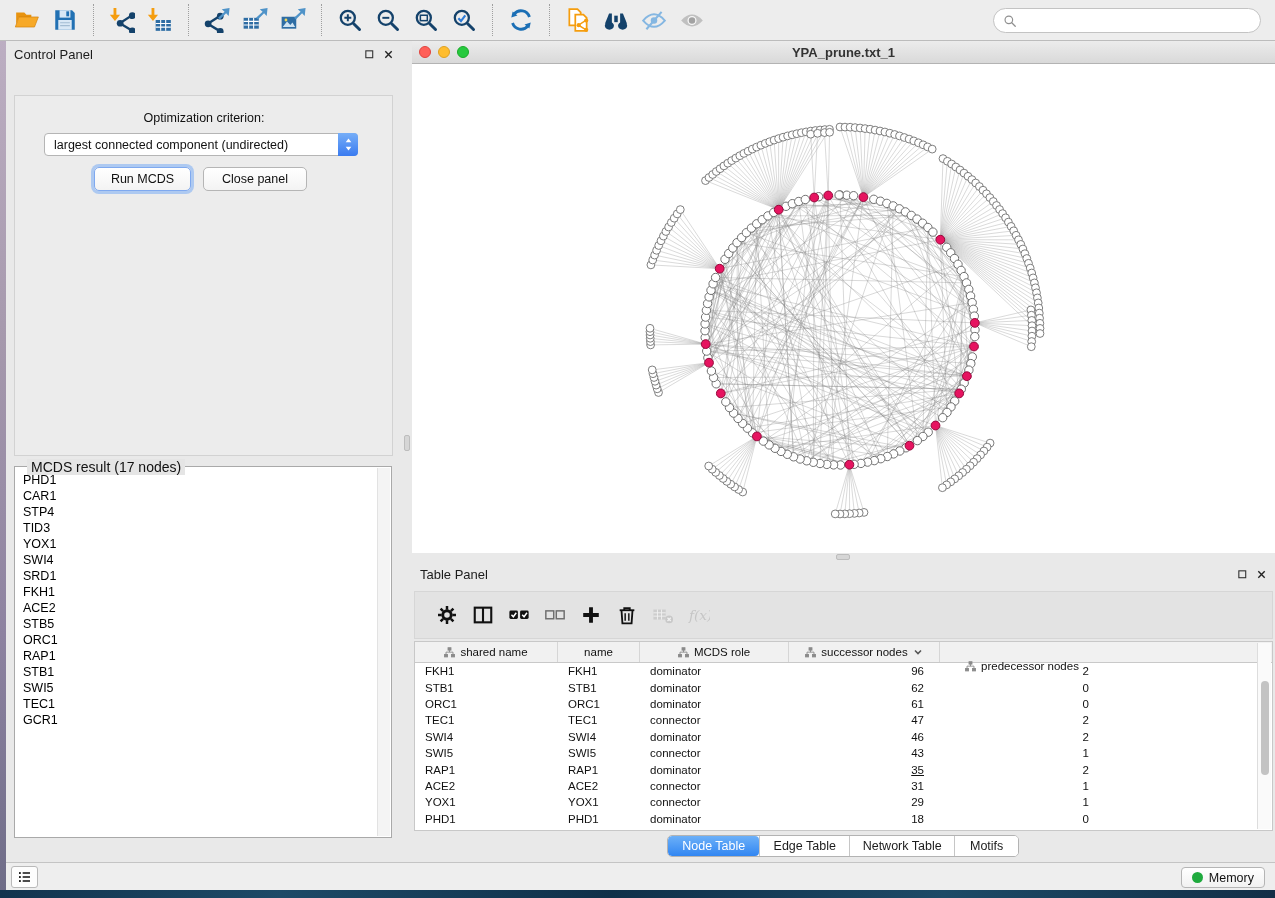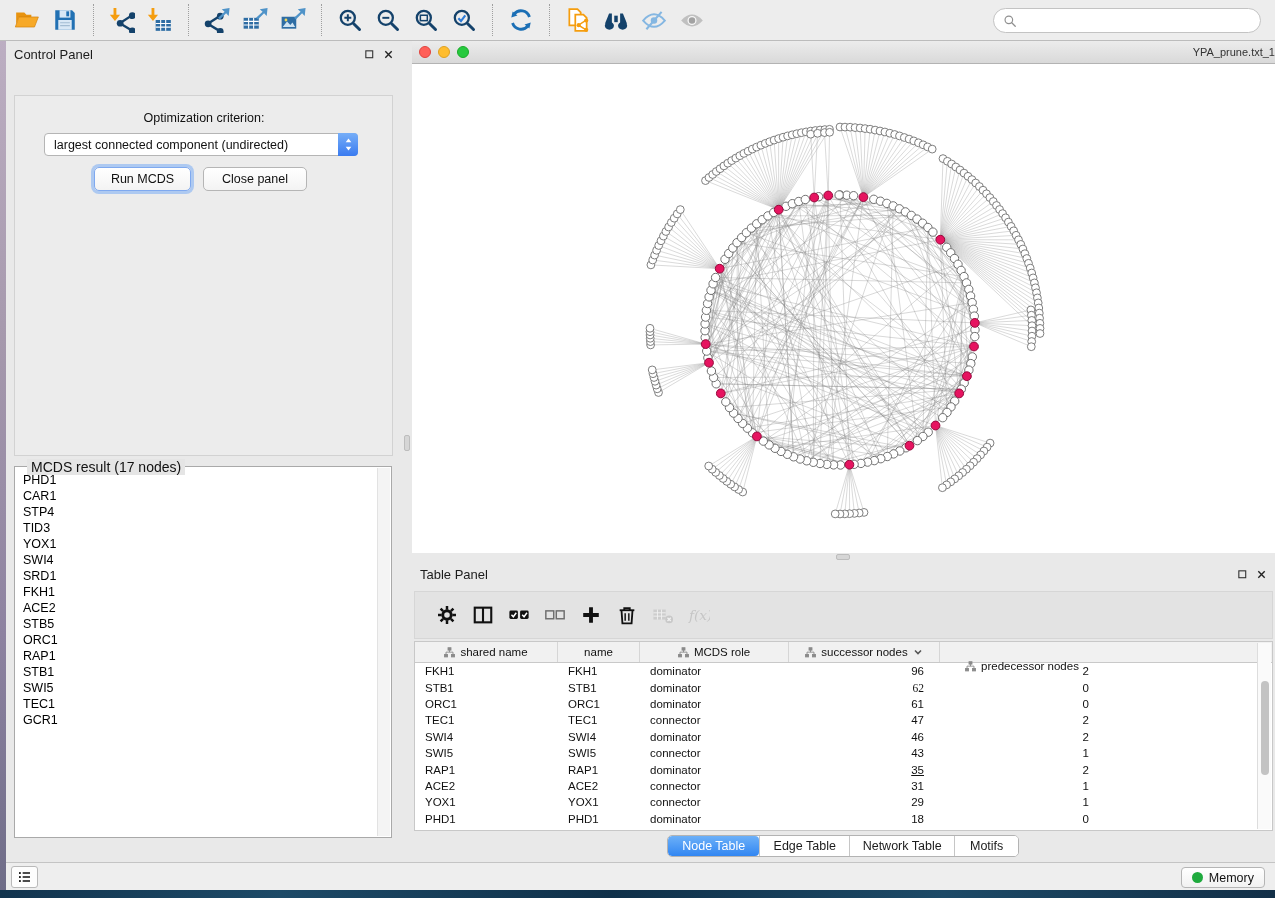"YPA_prune.txt_1" #net-title { font-size: 11px -> 13px; font-weight: normal -> bold; text-align: right -> center }
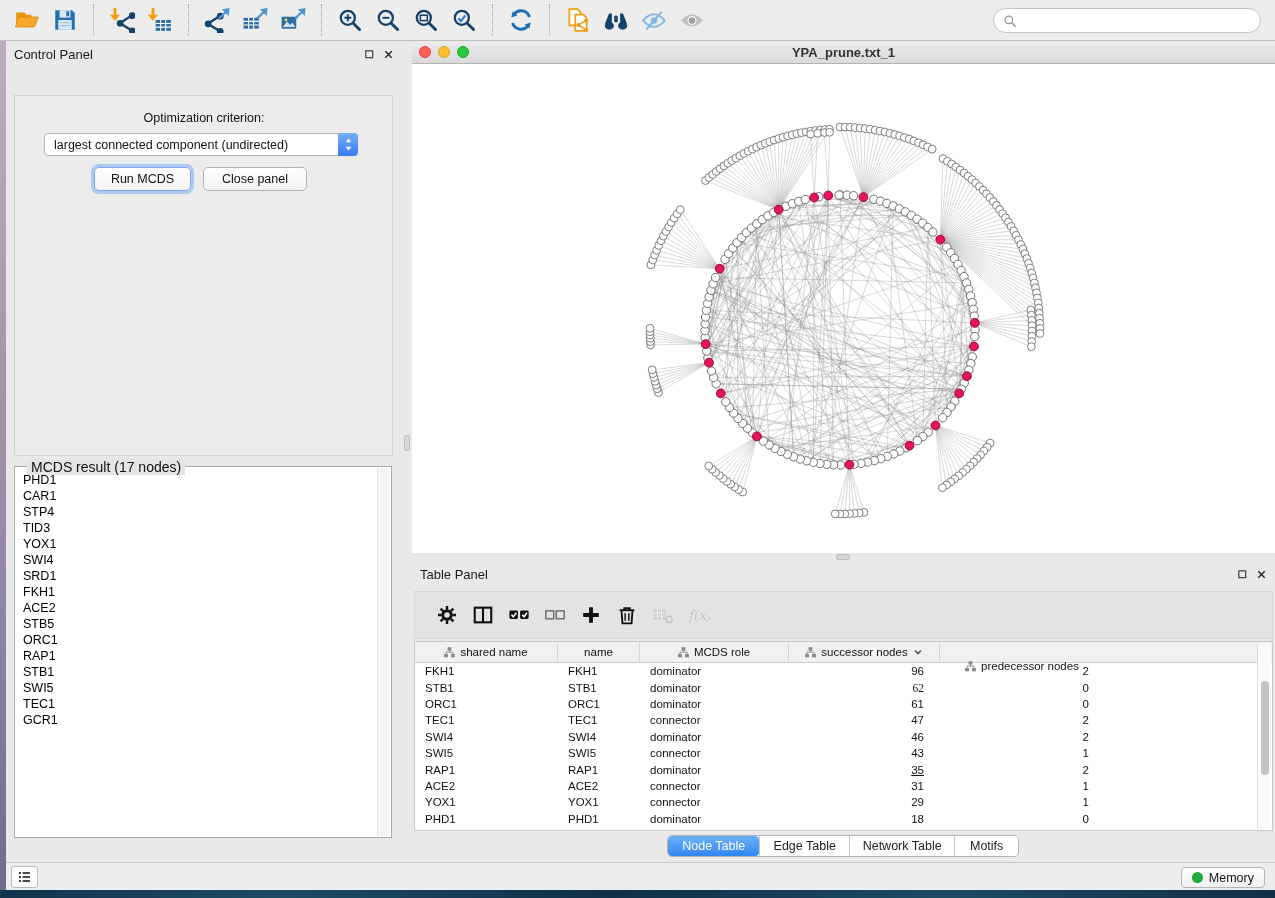"62" div.td { font-family: Liberation Serif, serif -> none }
